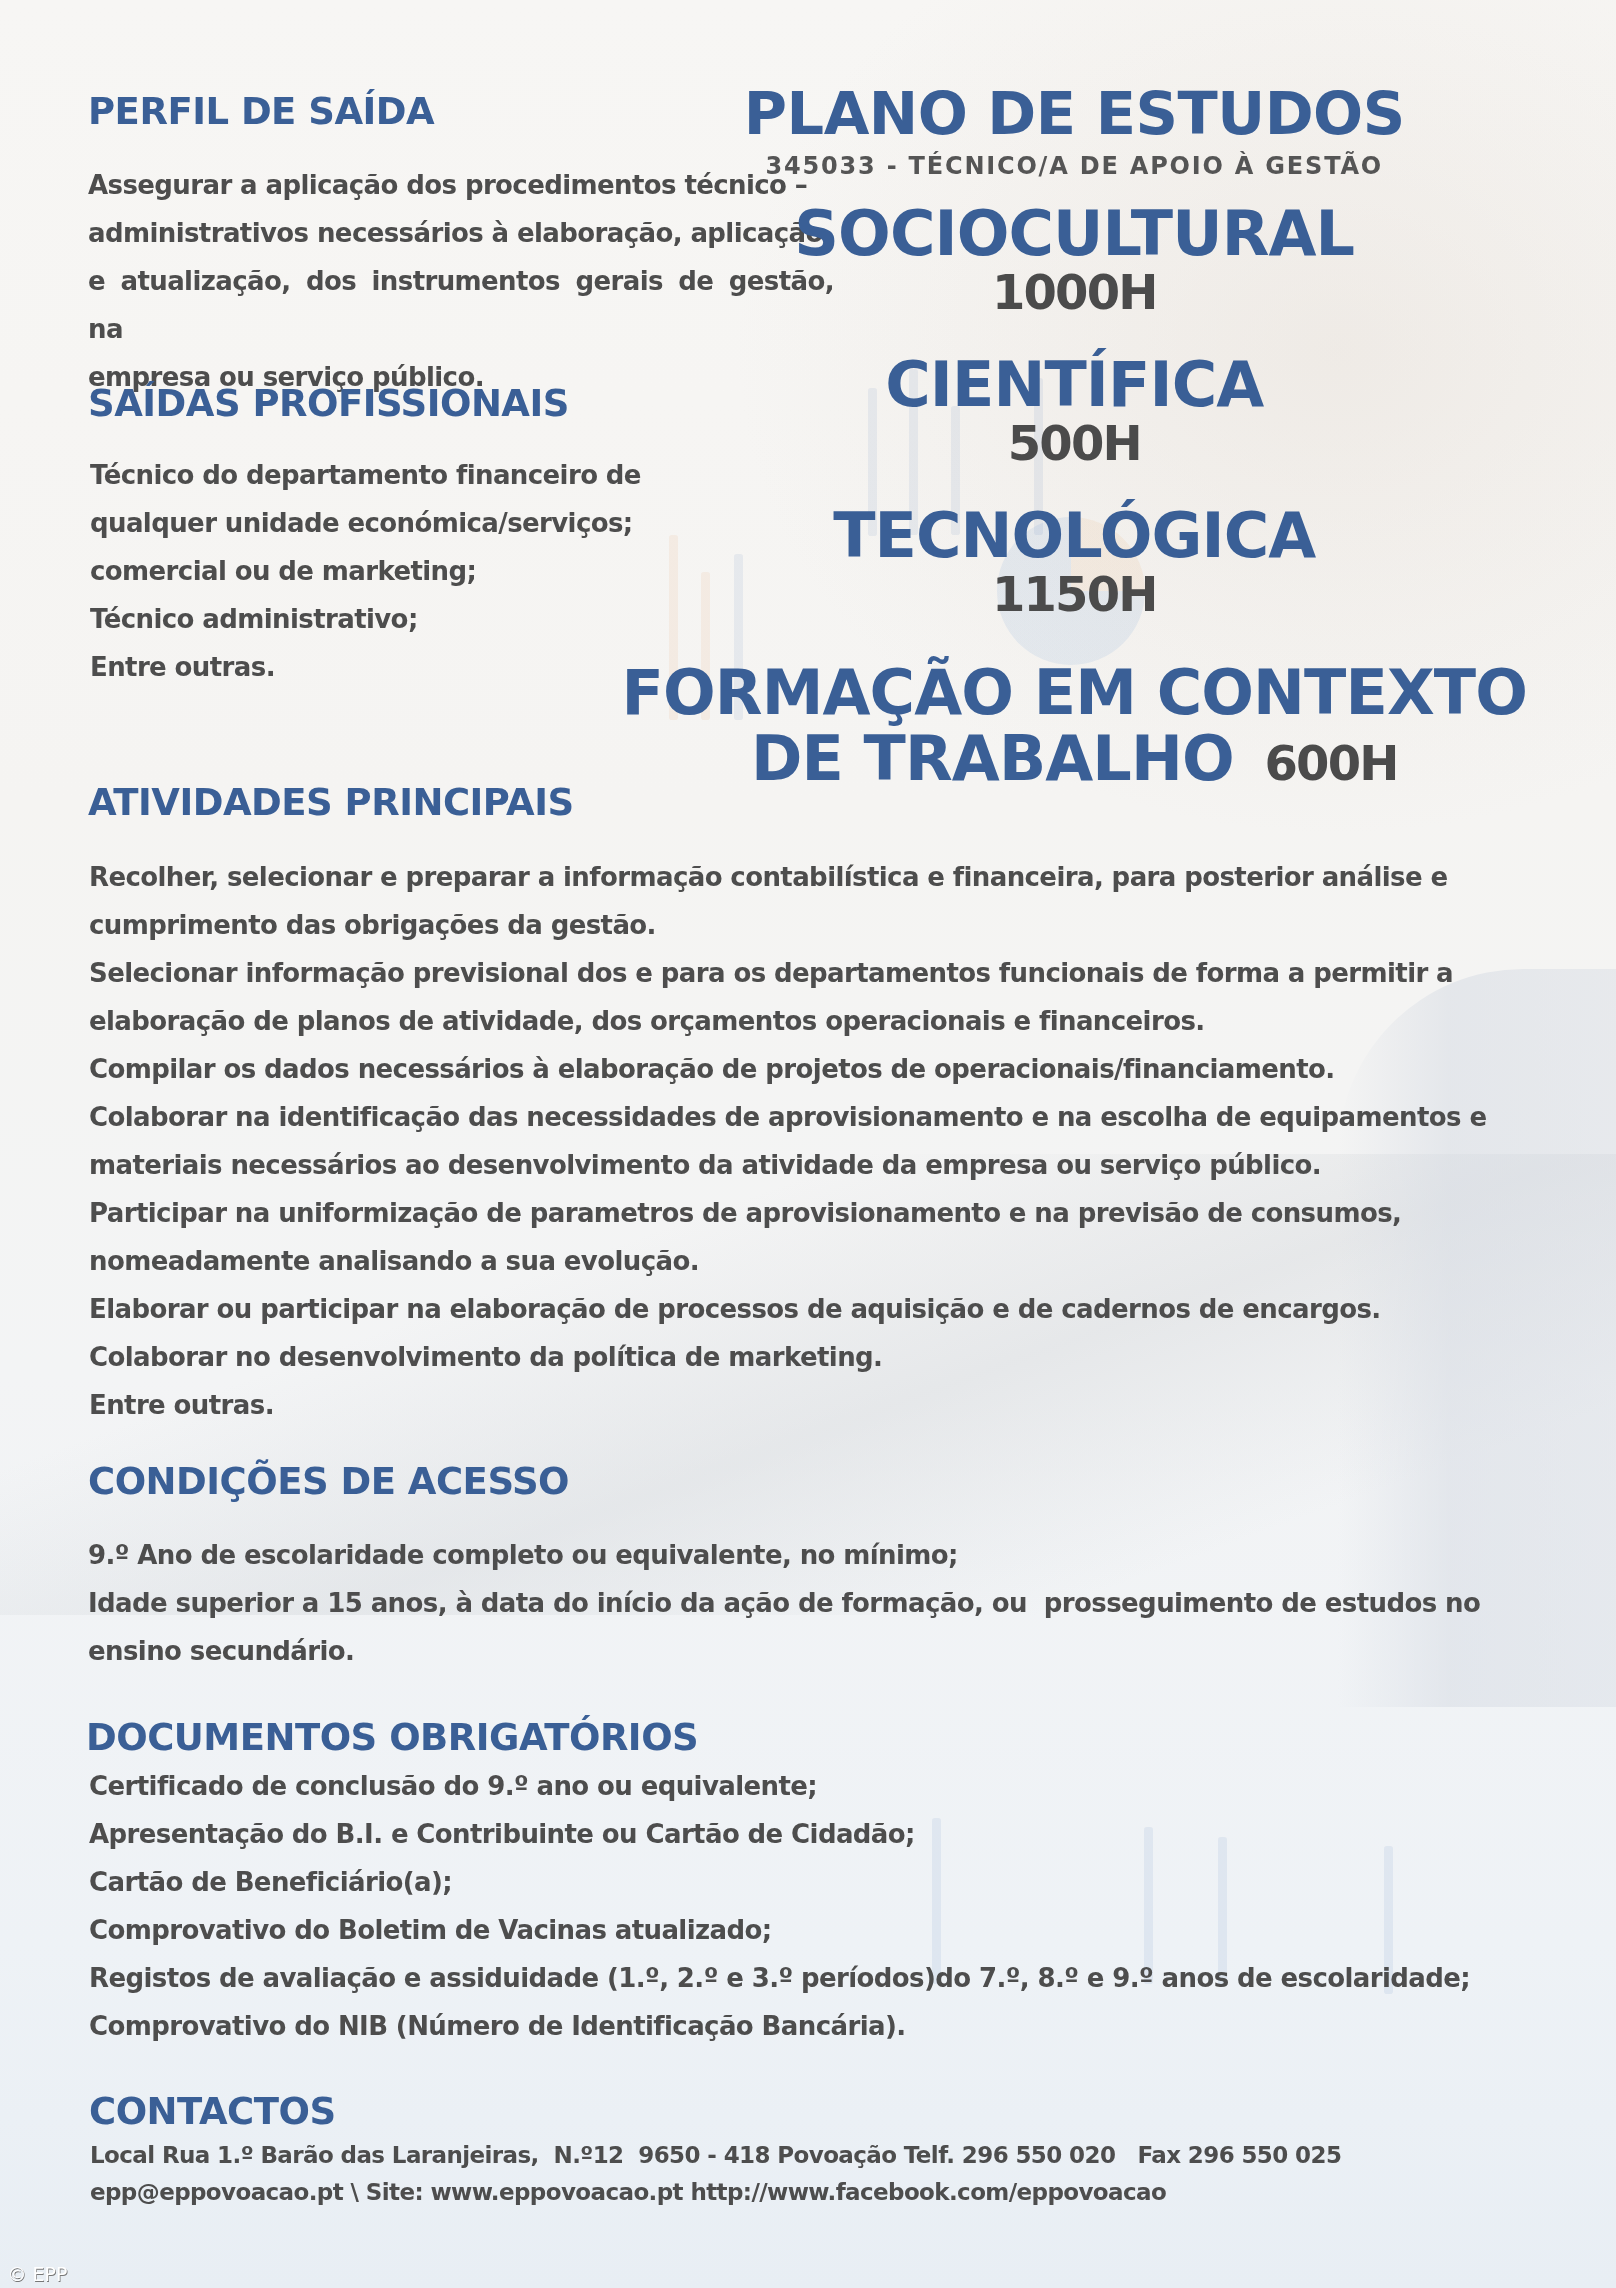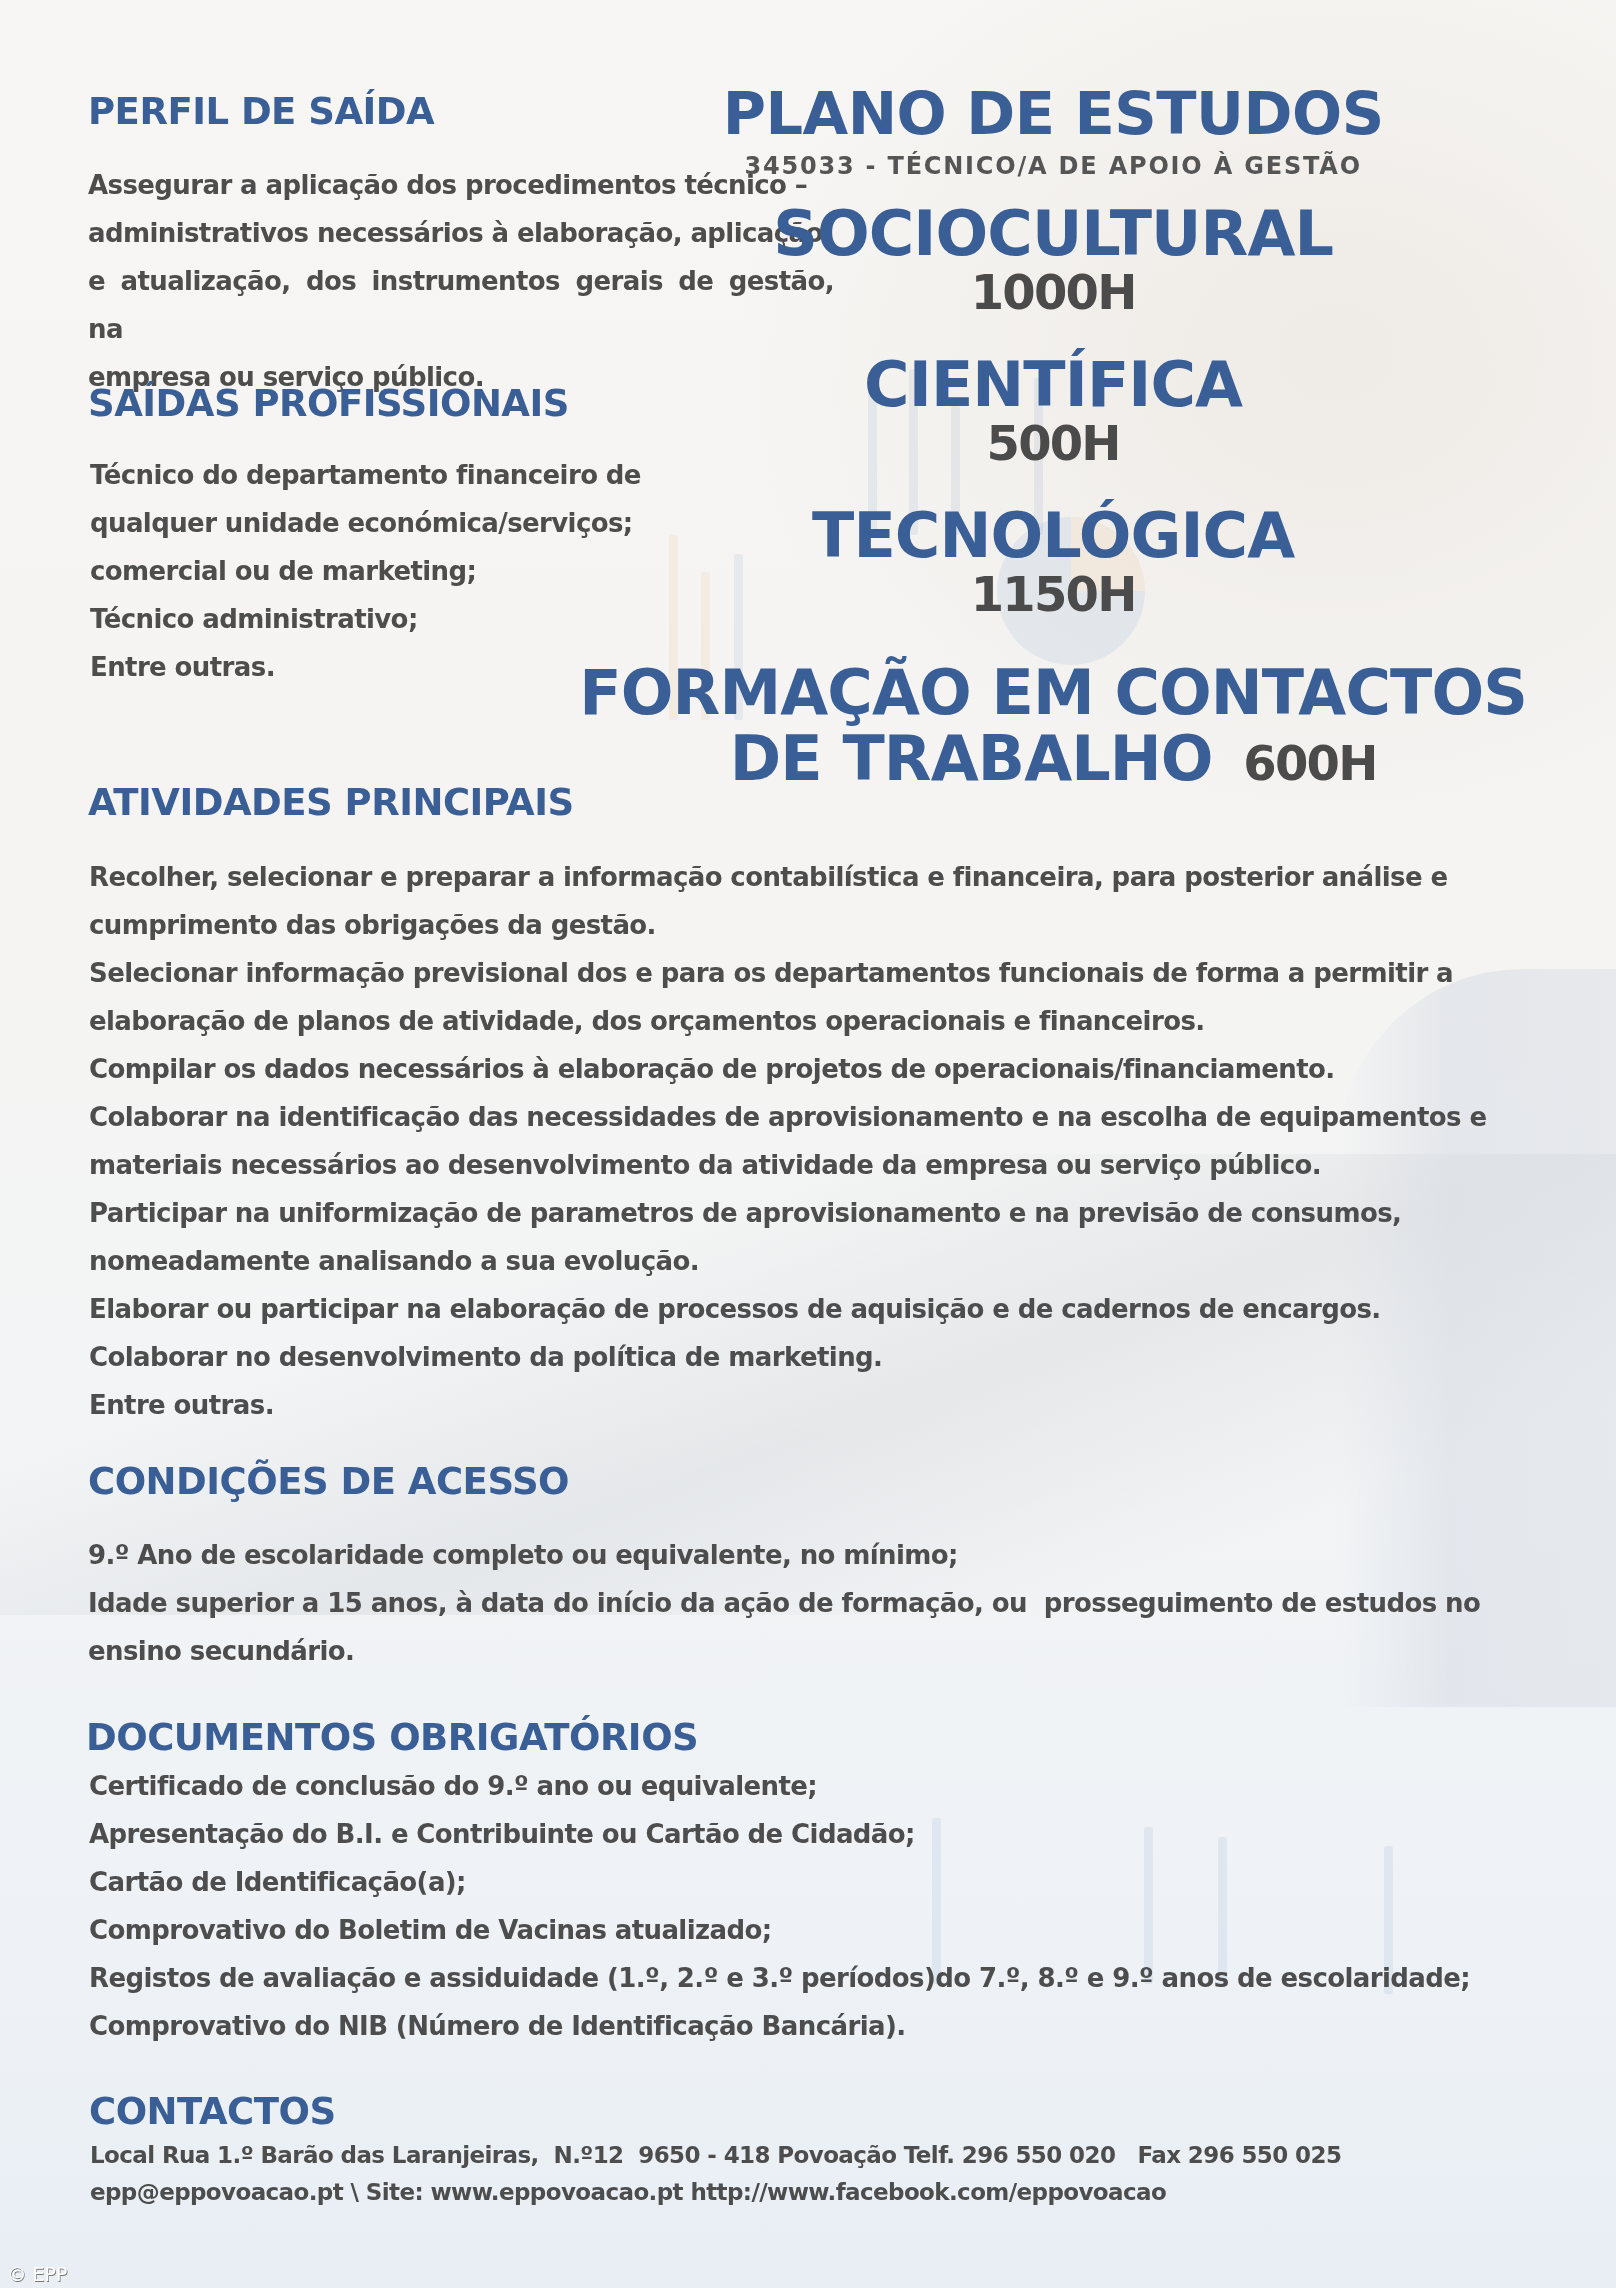"FORMAÇÃO EM CONTACTOS" div.cat { text: CONTACTOS -> CONTEXTO }
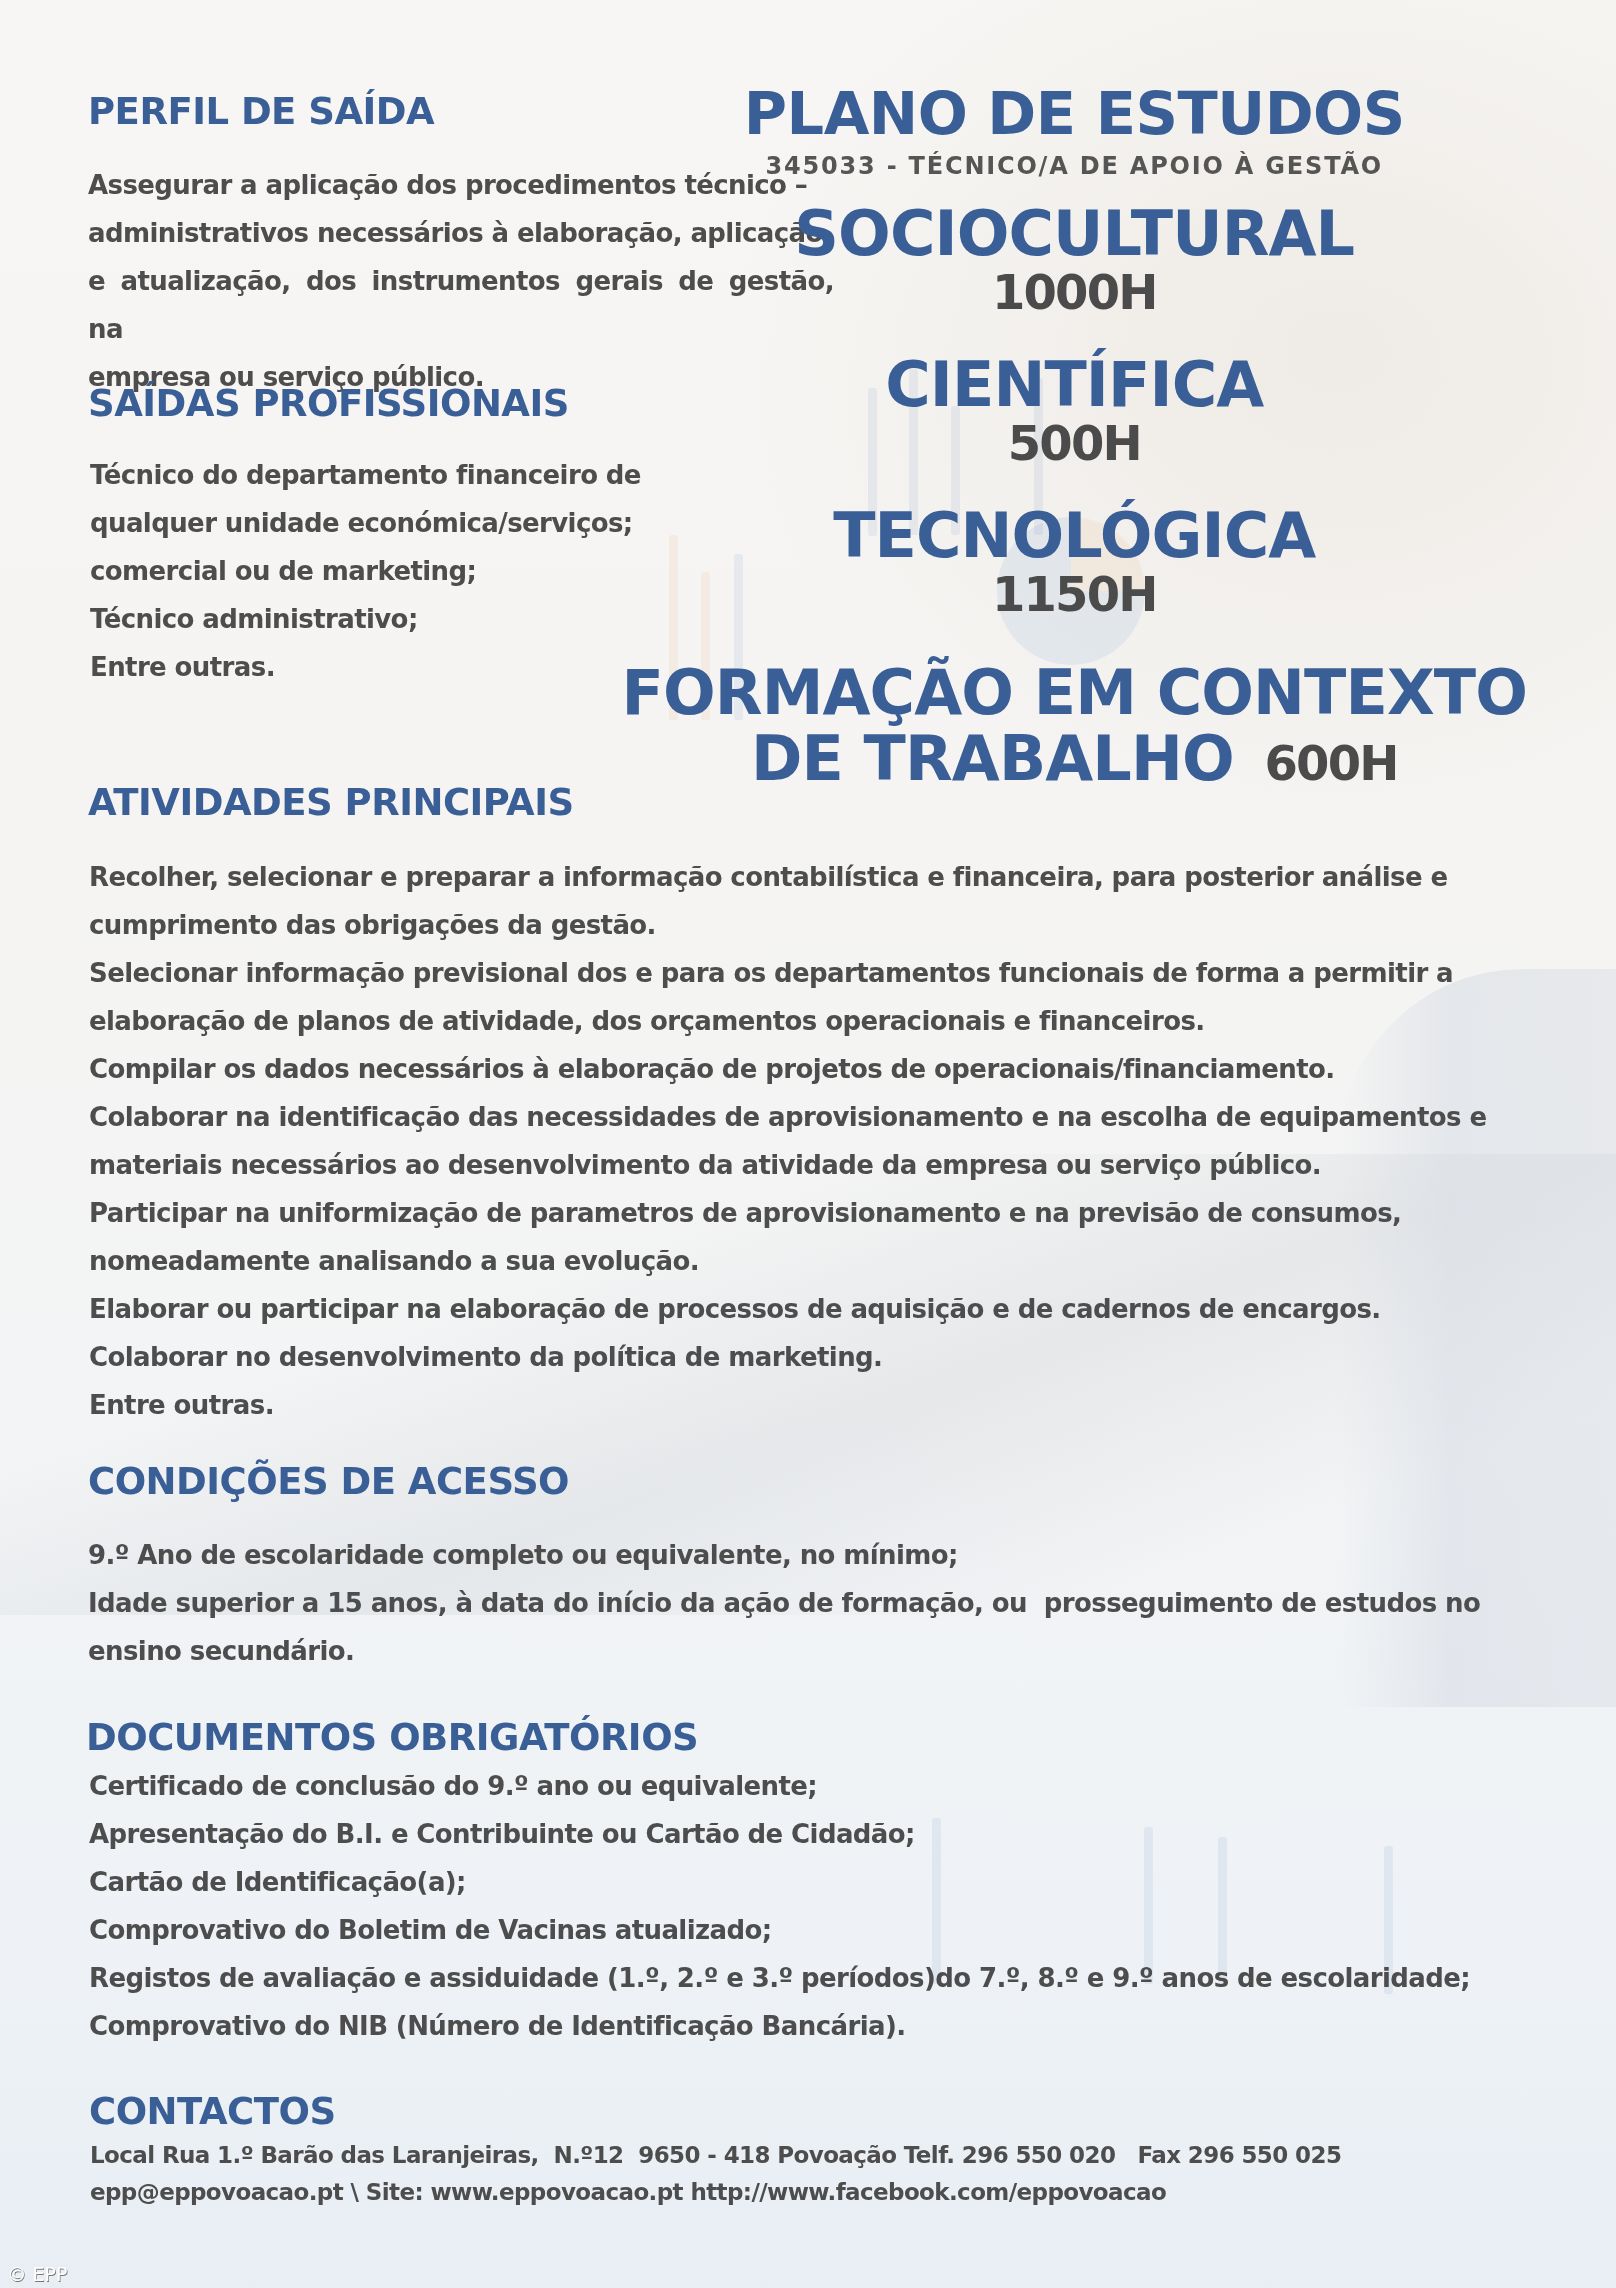"Cartão de Identificação(a);" p { text: Identificação -> Beneficiário }
